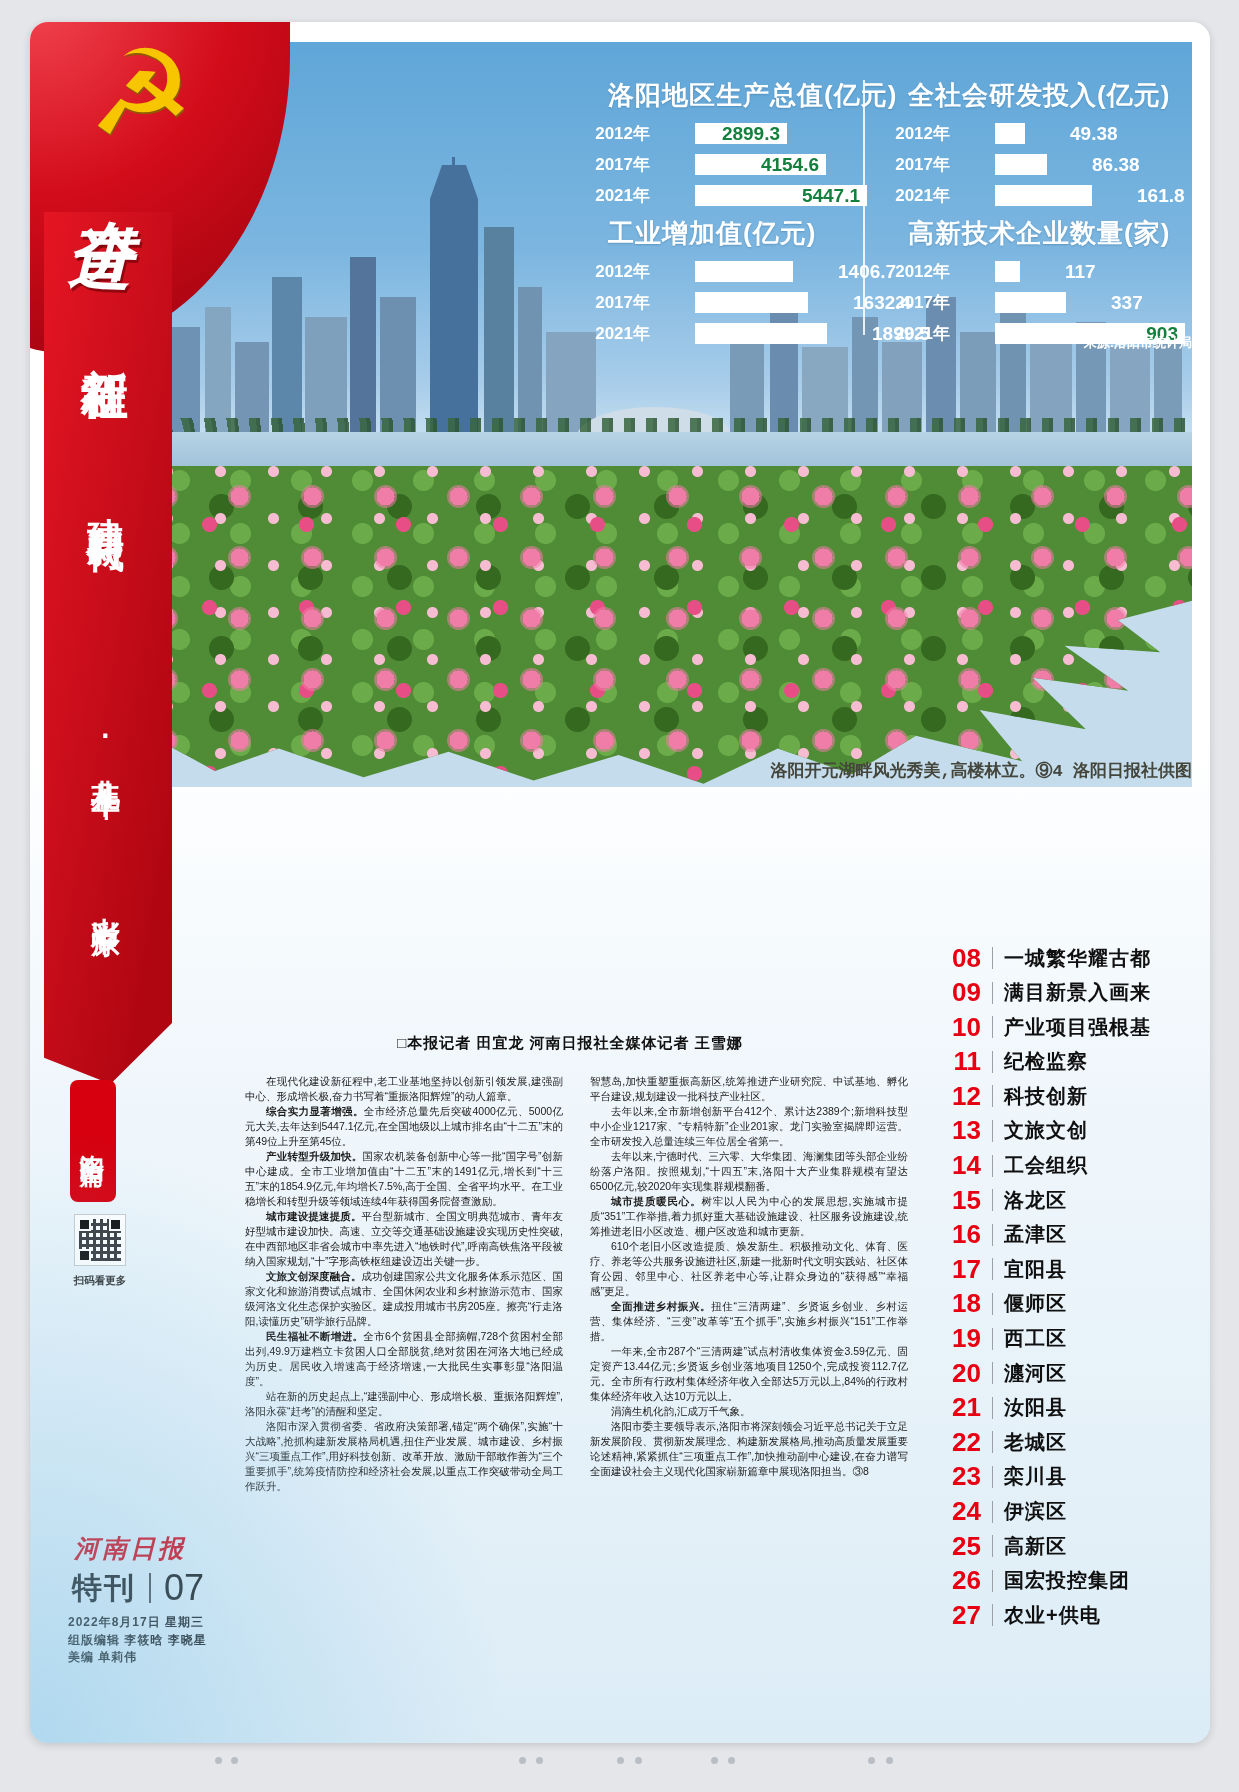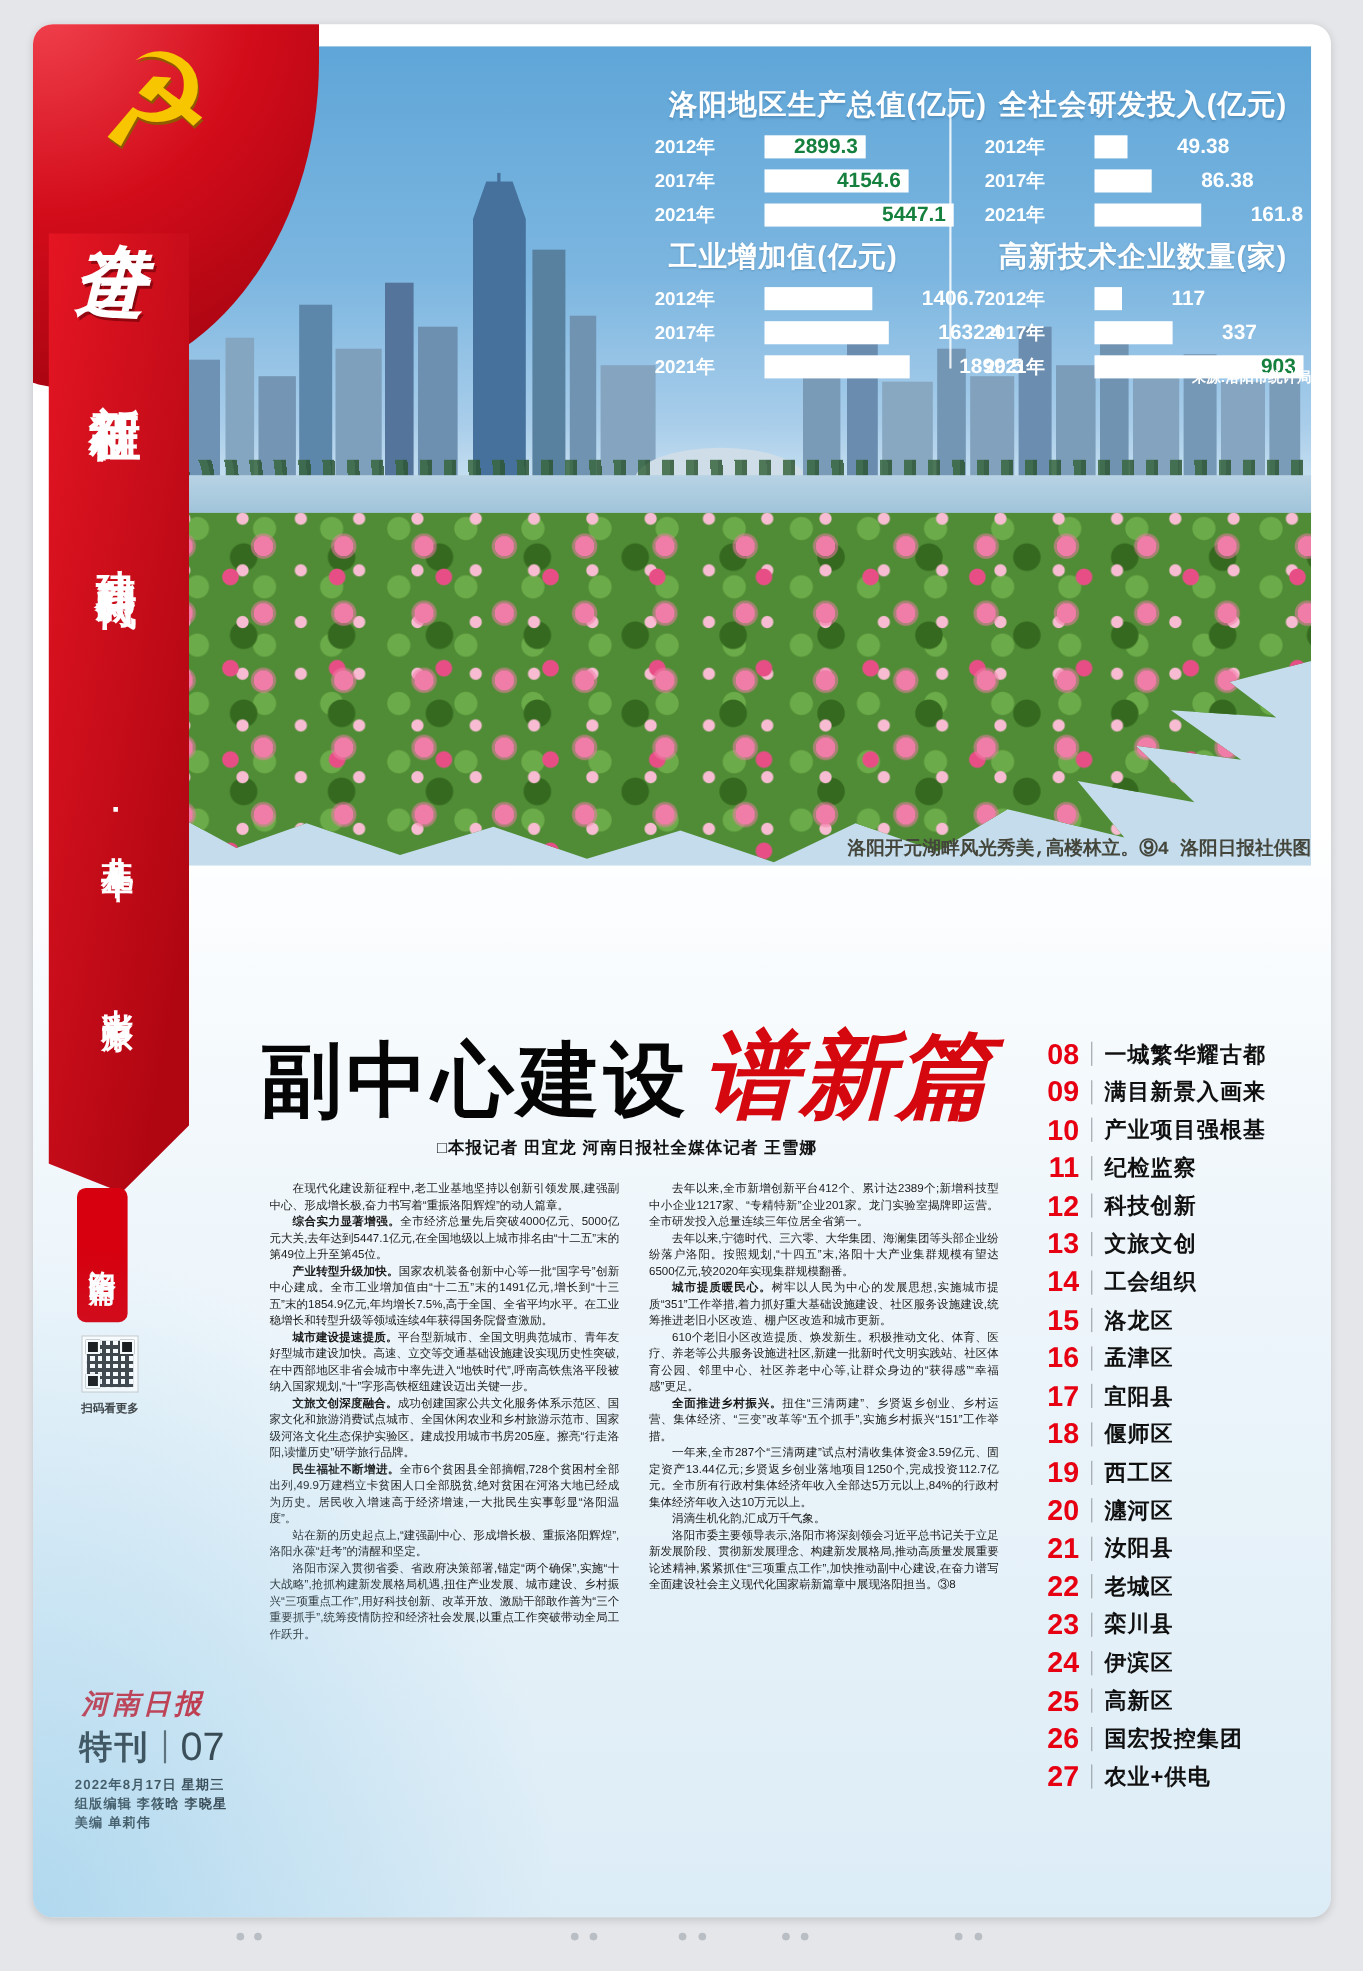"副中心建设 谱新篇" div.headline { html: <div> <span>副中心建设</span><span>谱新篇</span> </div> -> none }
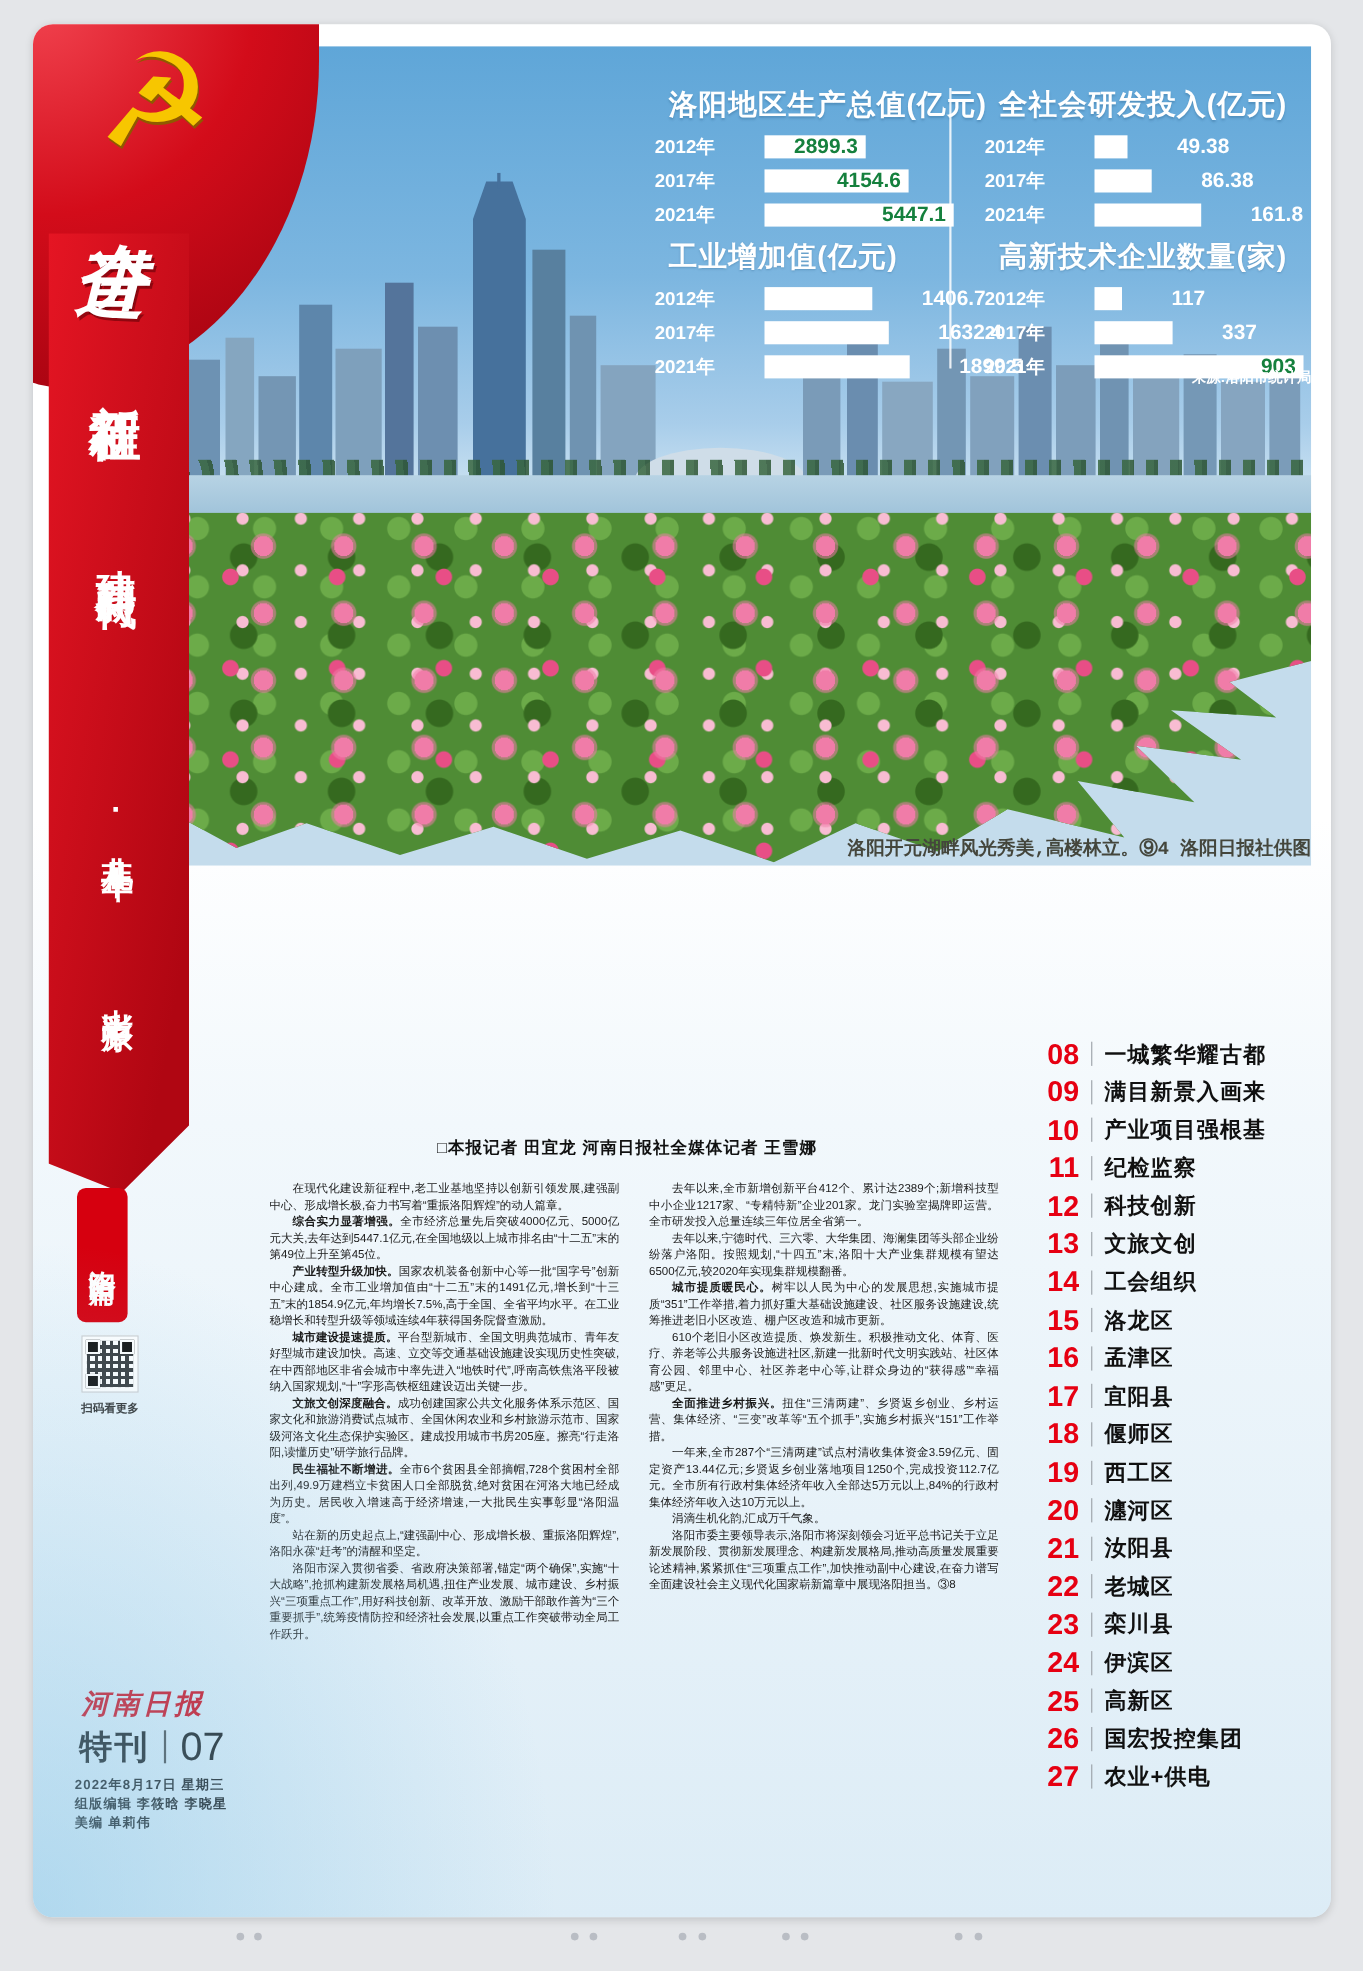"智慧岛,加快重塑重振高新区,统筹推进产业研究院、中试基地、孵化平台建设,规划建设" p.no-indent { html: none -> <p>智慧岛,加快重塑重振高新区,统筹推进产业研究院、中试基地、孵化平台建设,规划建设一批科技产业社区。</p> }
